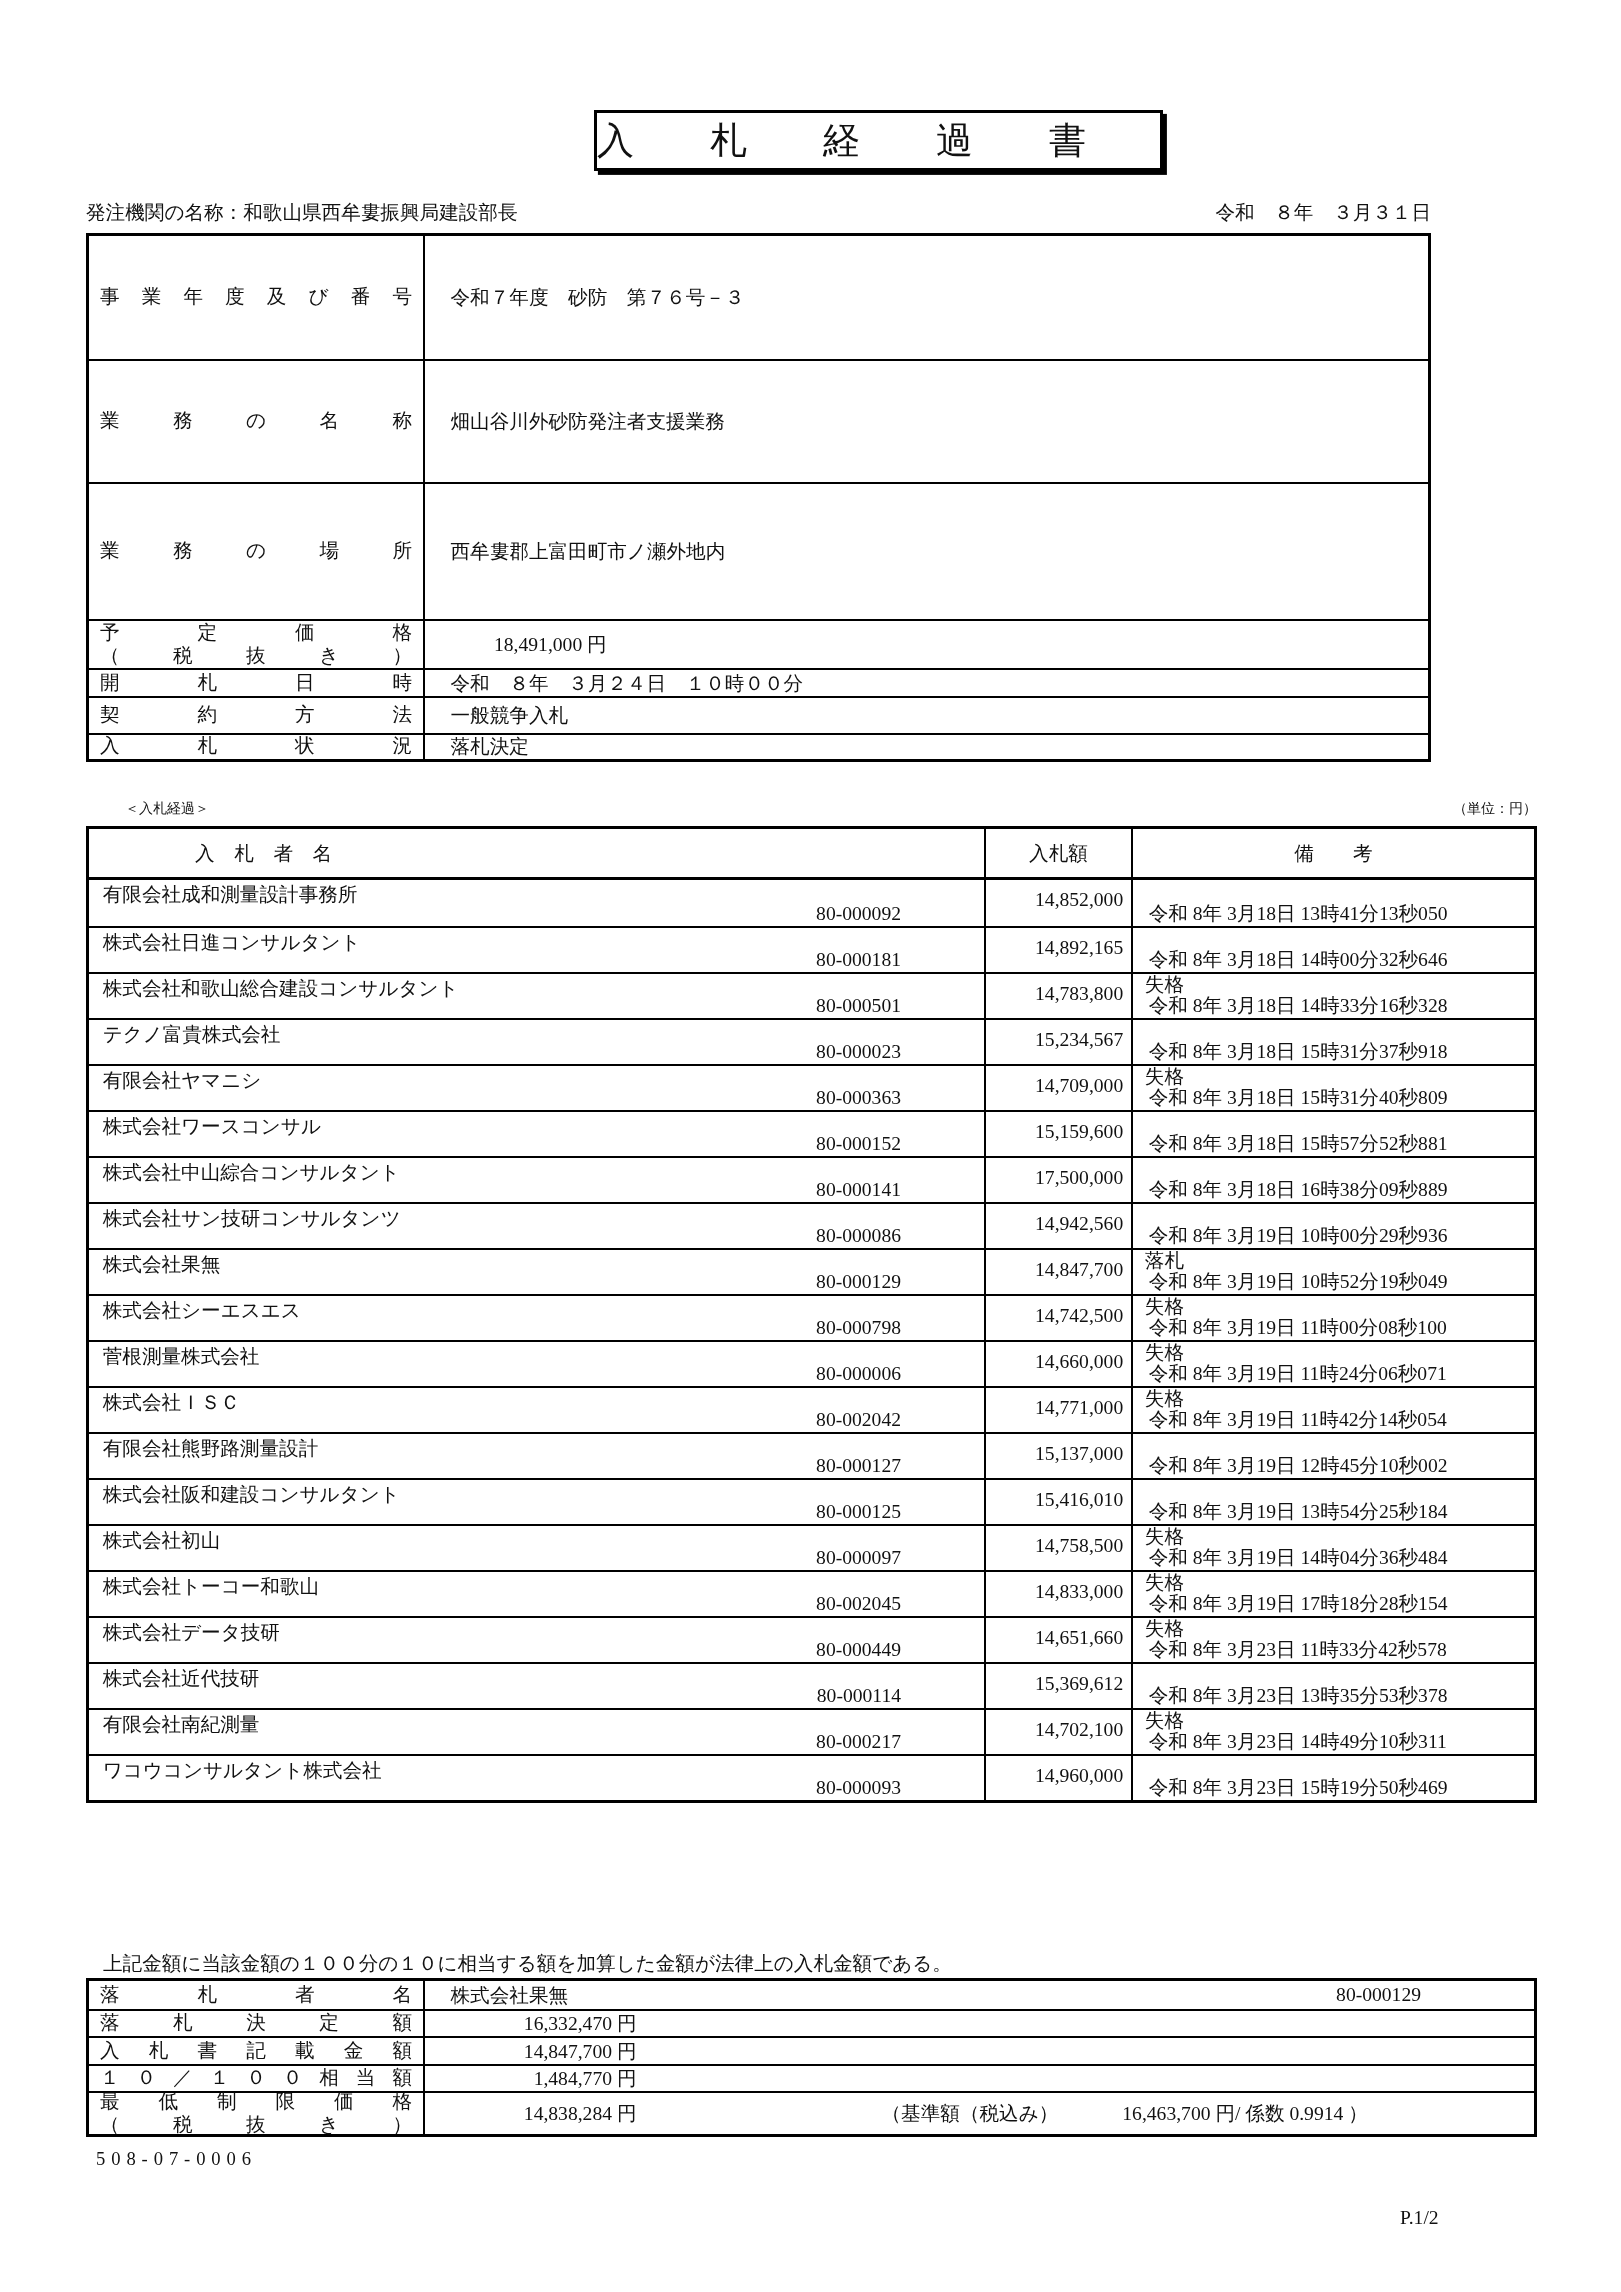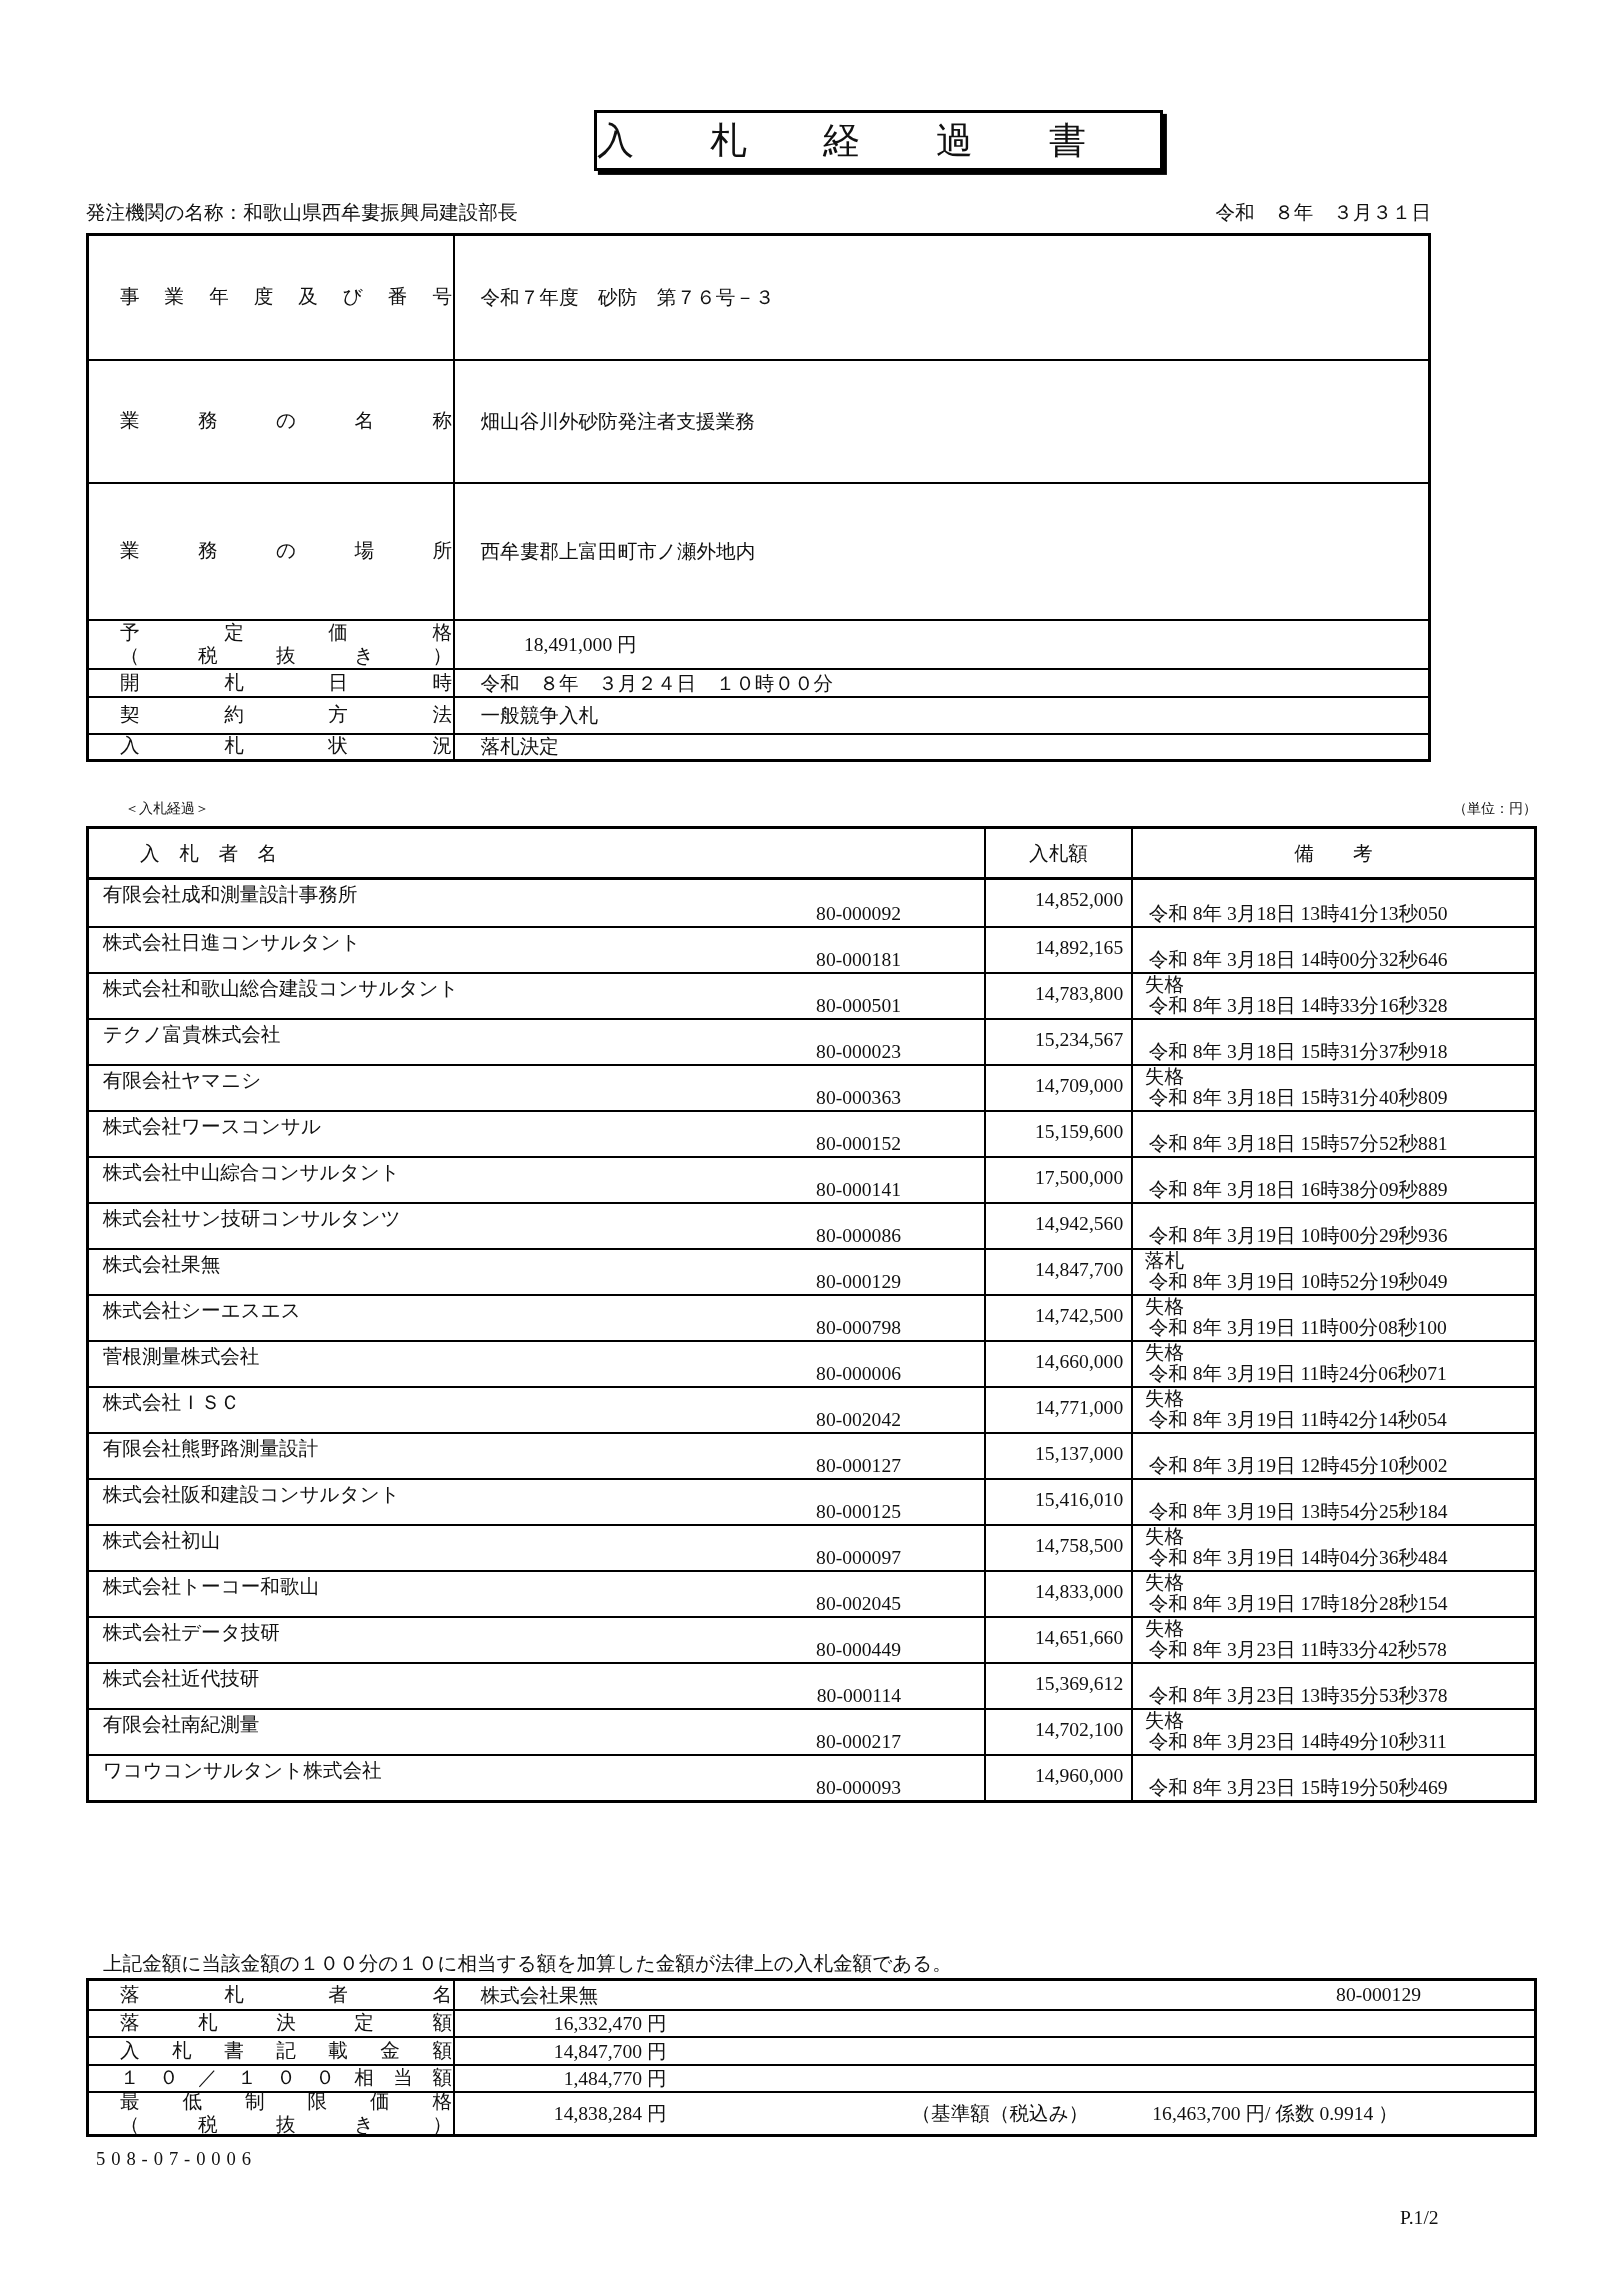"事業年度及び番号" .lbl-cell { margin-left: 30px -> none; padding: 0 1px -> 0 11px }
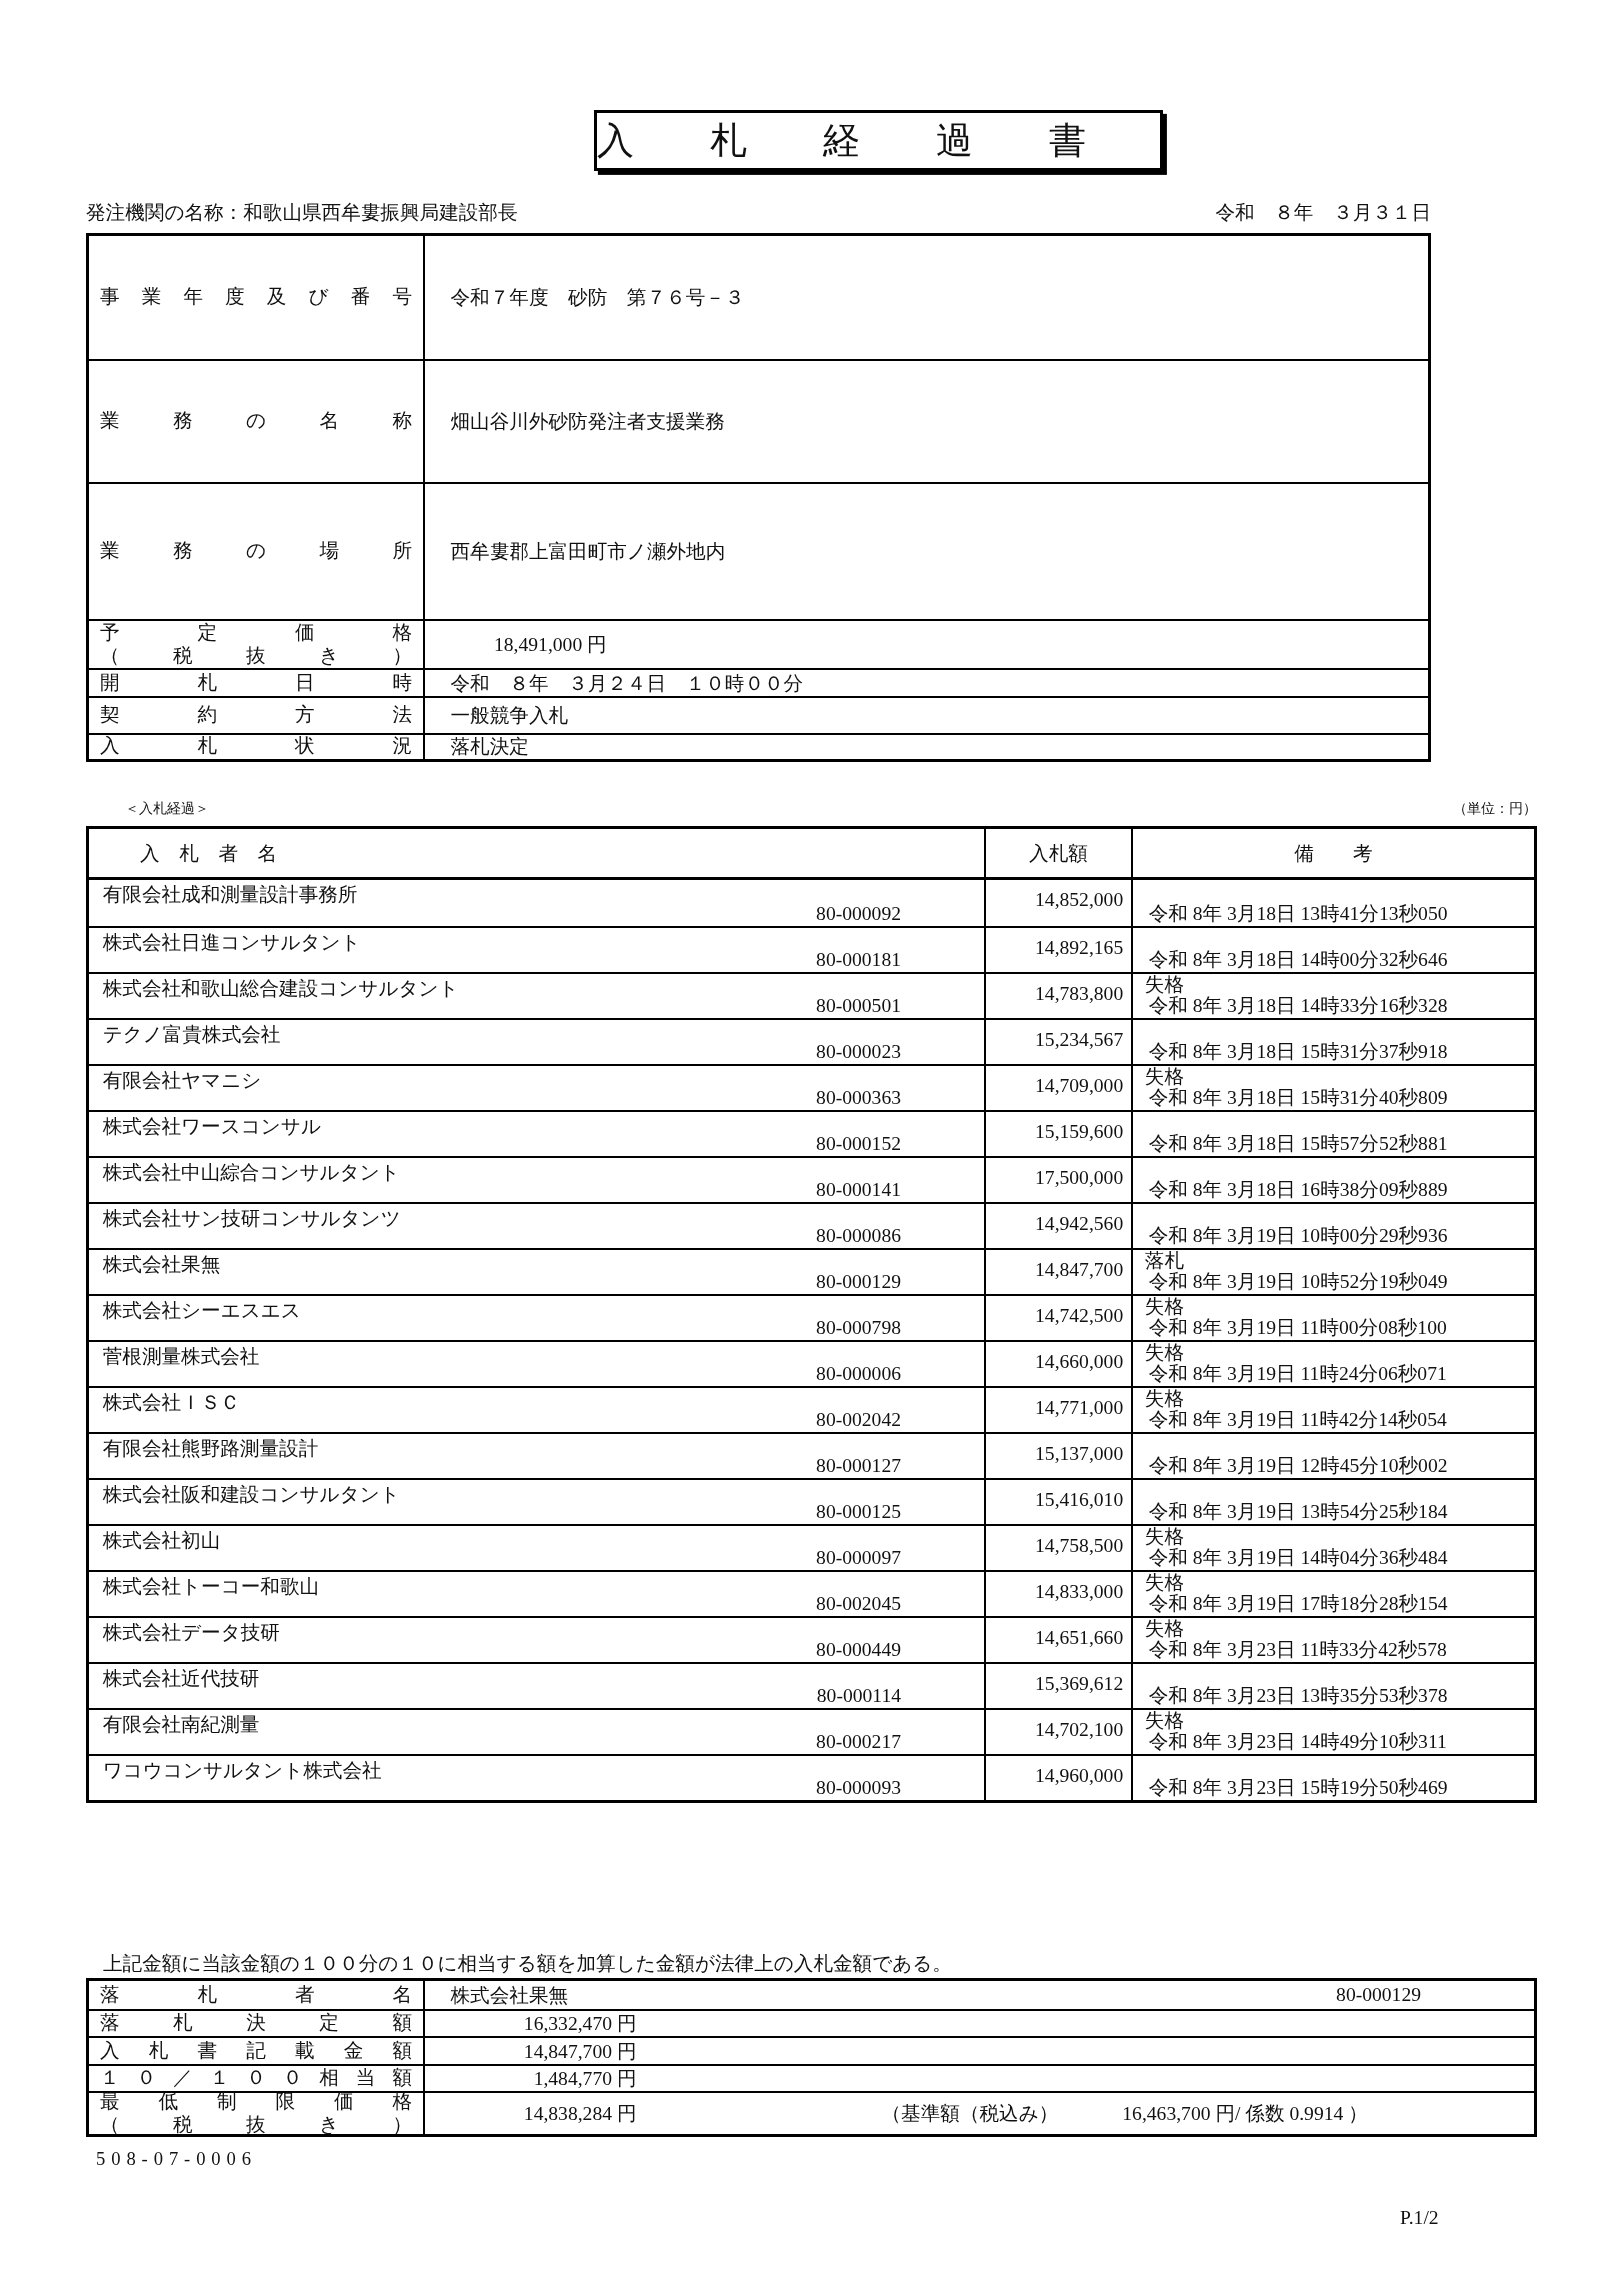"入 札 者 名" .bh-name { padding-left: 51px -> 106px }
